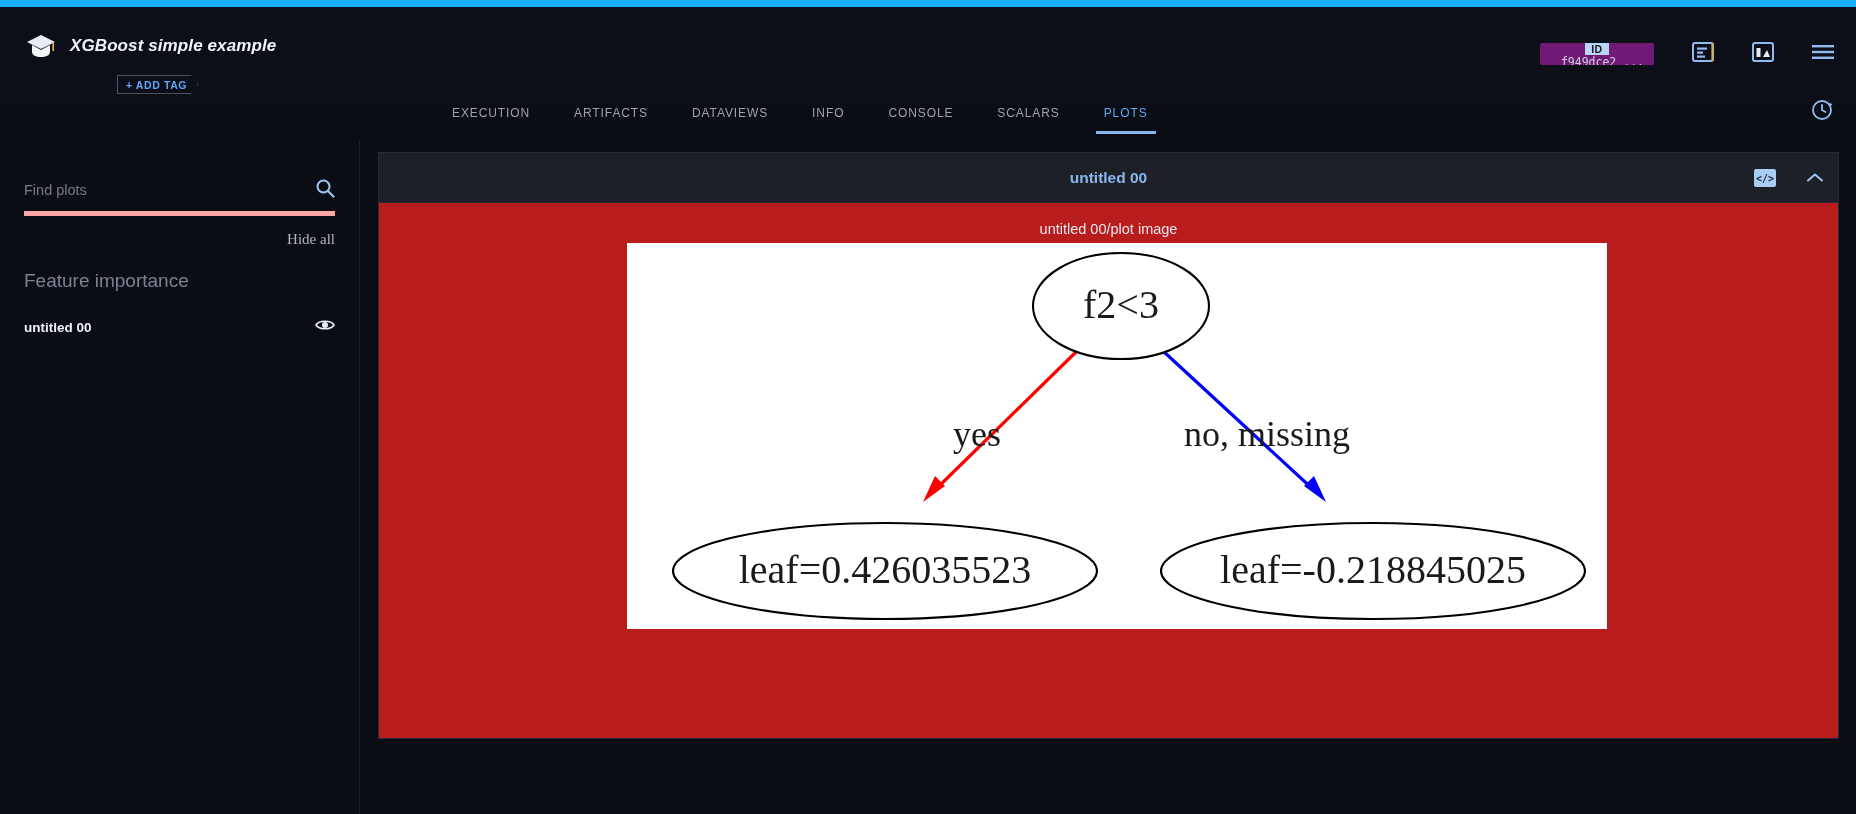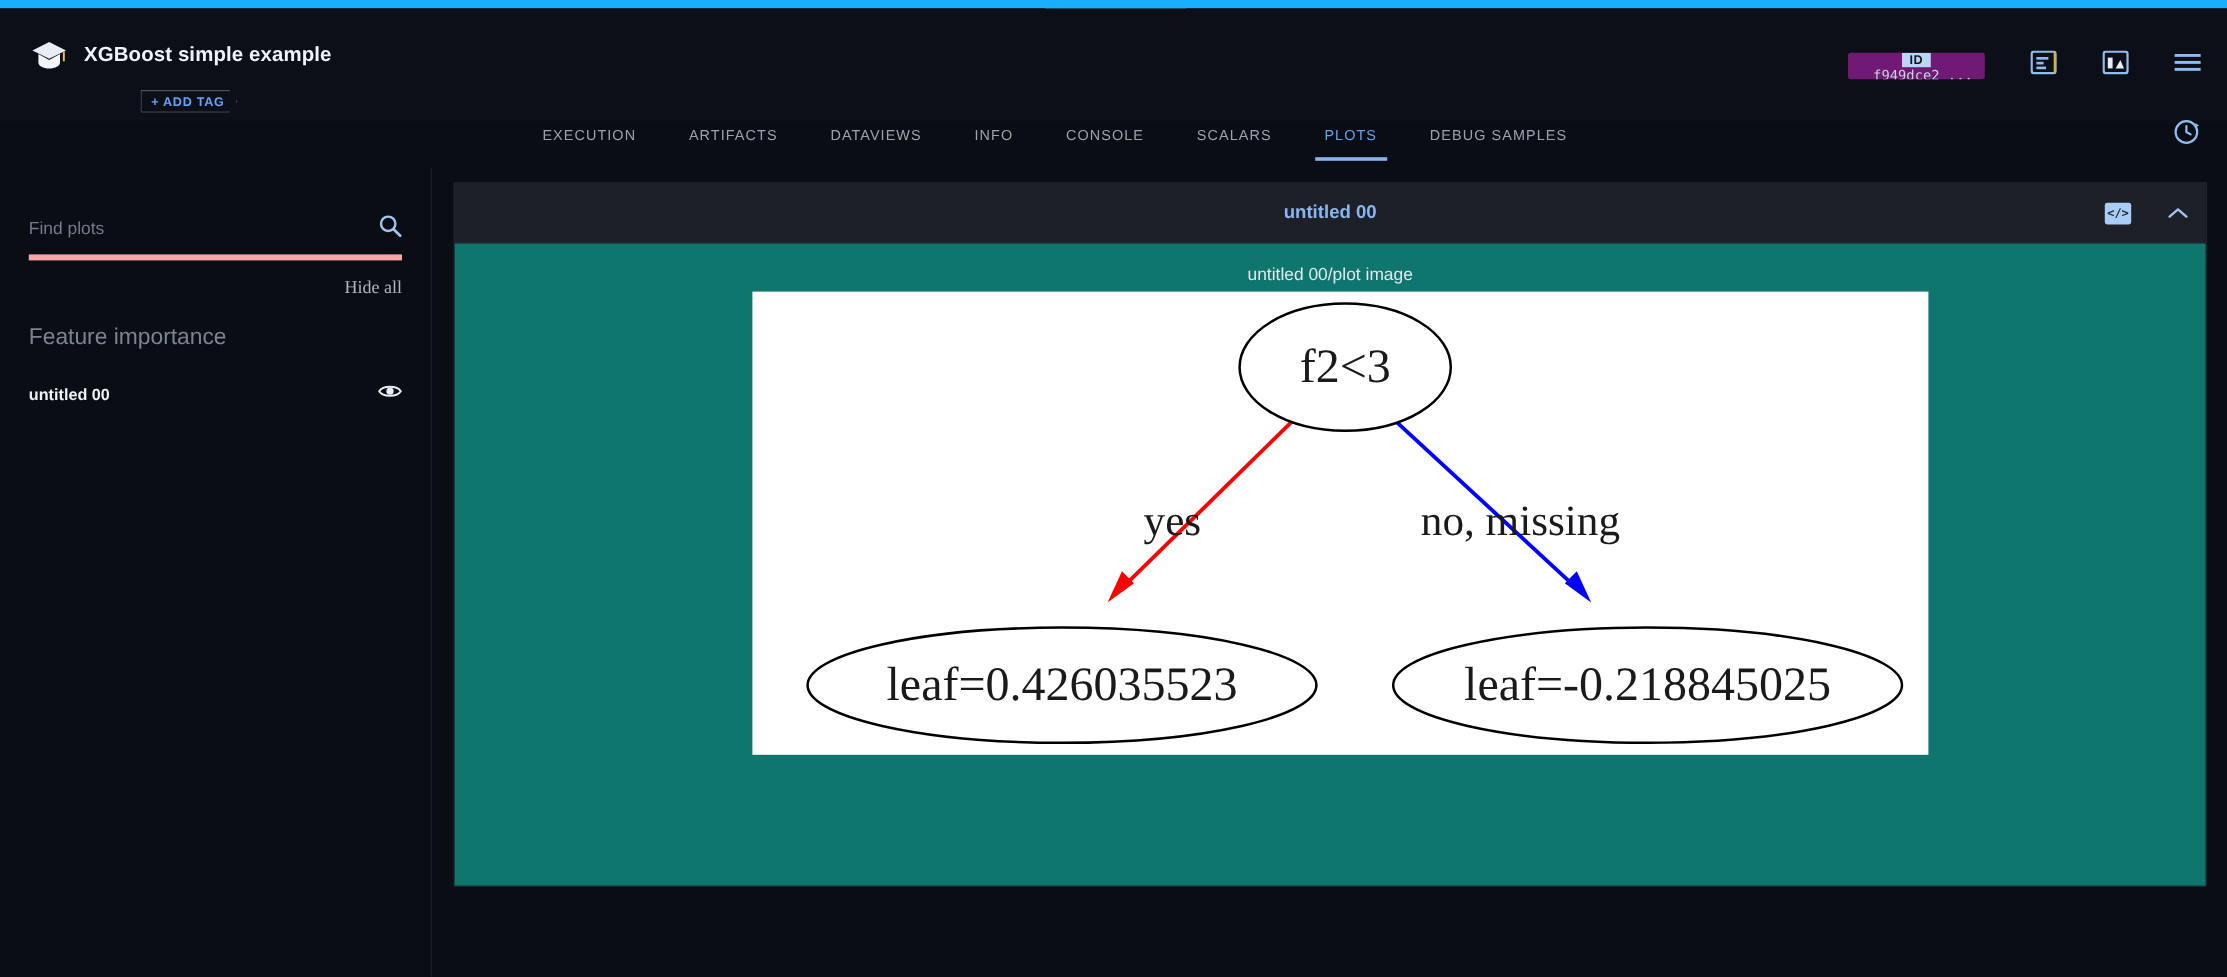"XGBoost simple example" #brand { font-style: none -> italic }
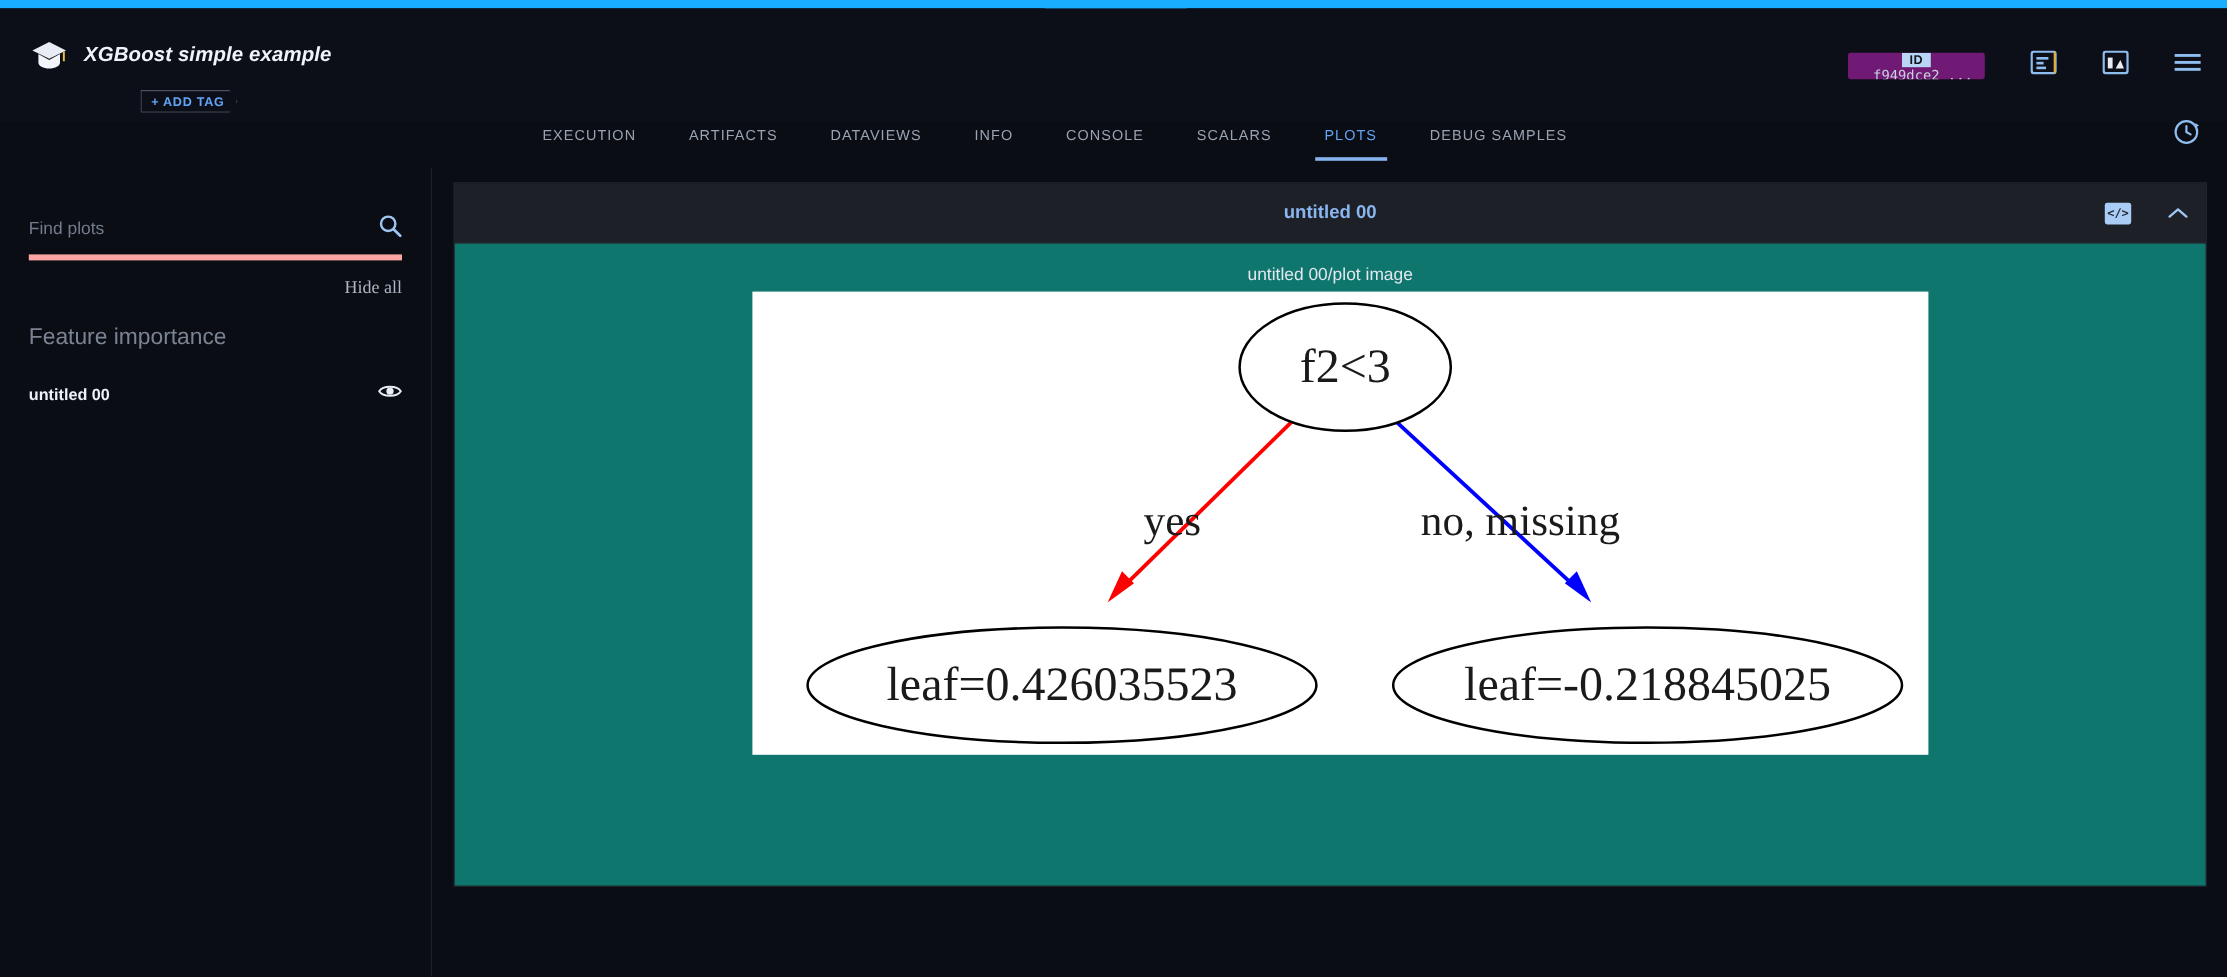"DEBUG SAMPLES" div.tab { html: <div>DEBUG SAMPLES</div> -> none }
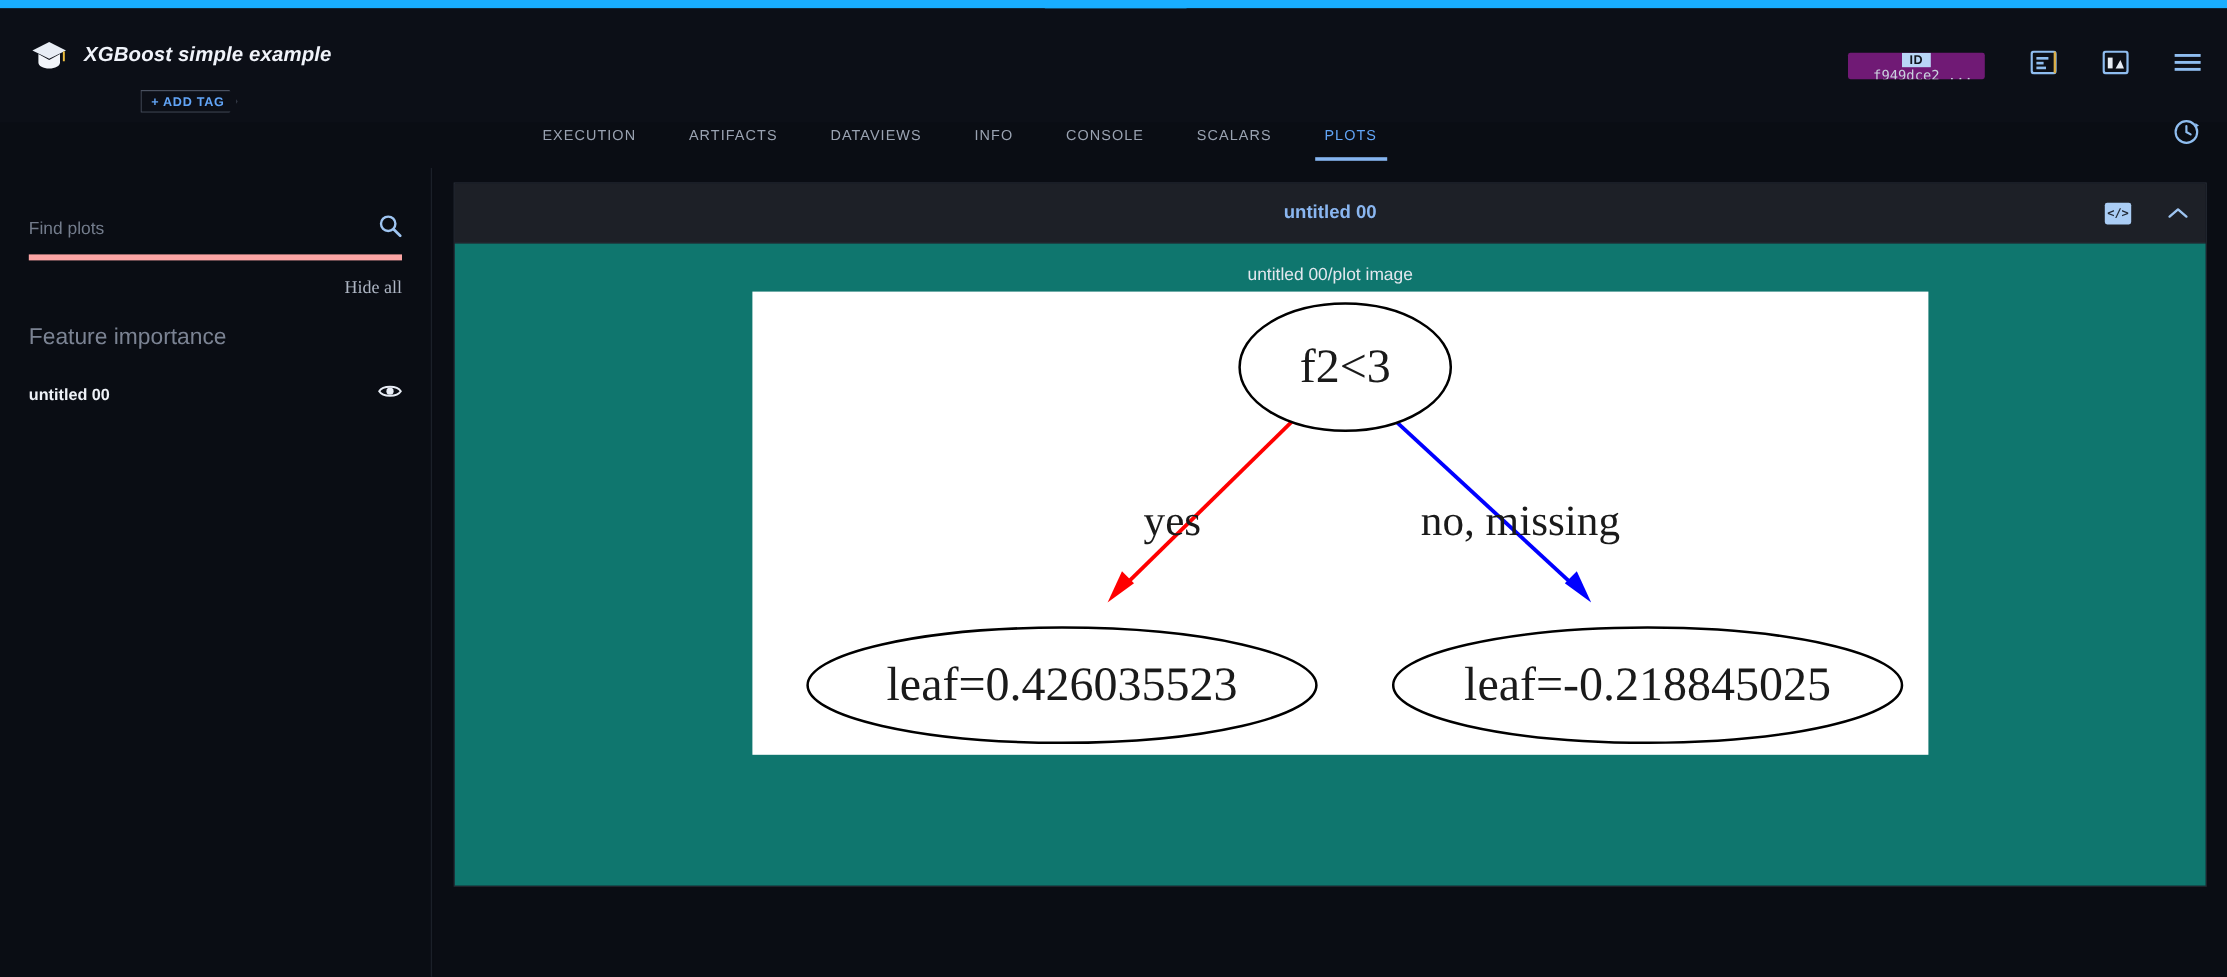"untitled 00/plot image" #plot-body { background: #0f766e -> #b91c1c }
